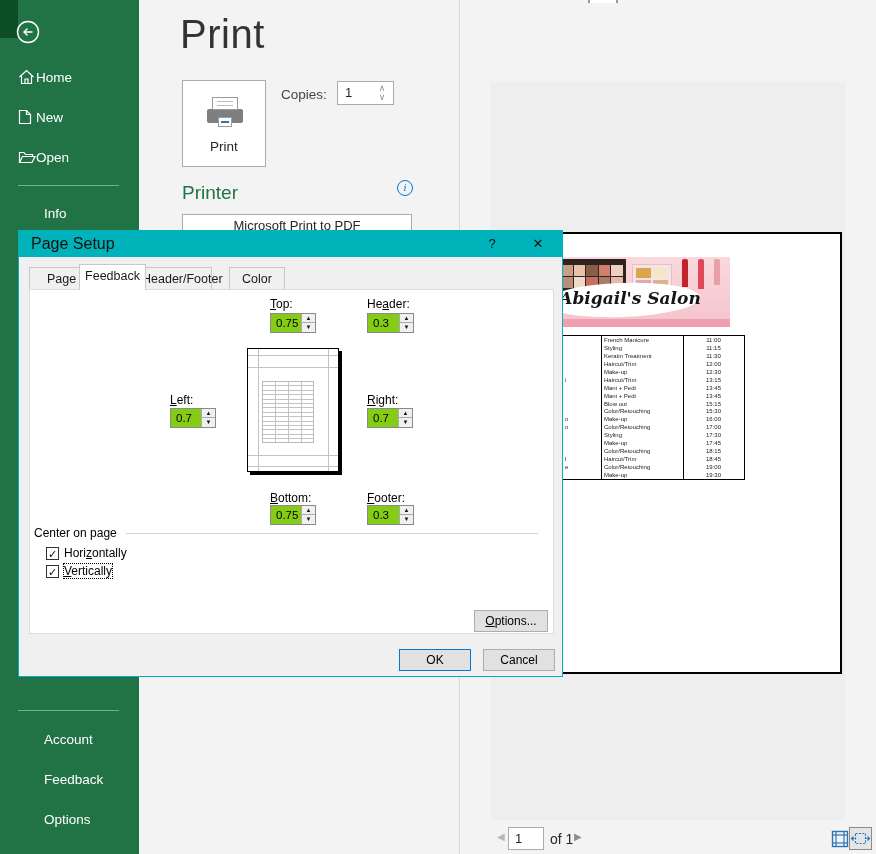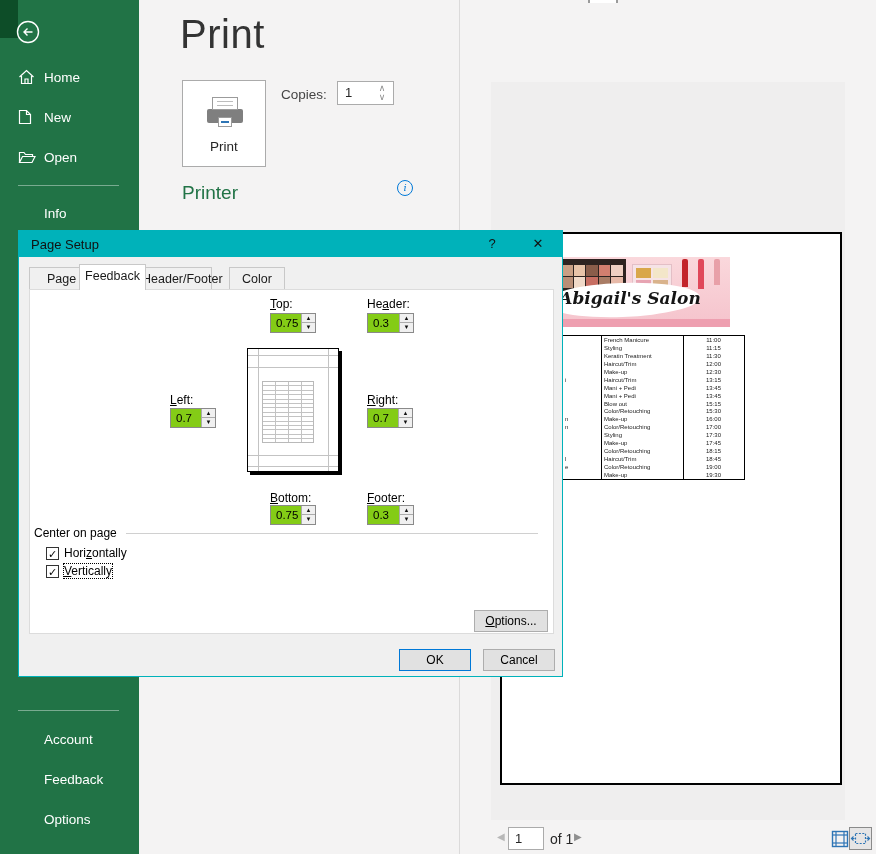"Home" .nav-item .lb { margin-left: 8px -> none }
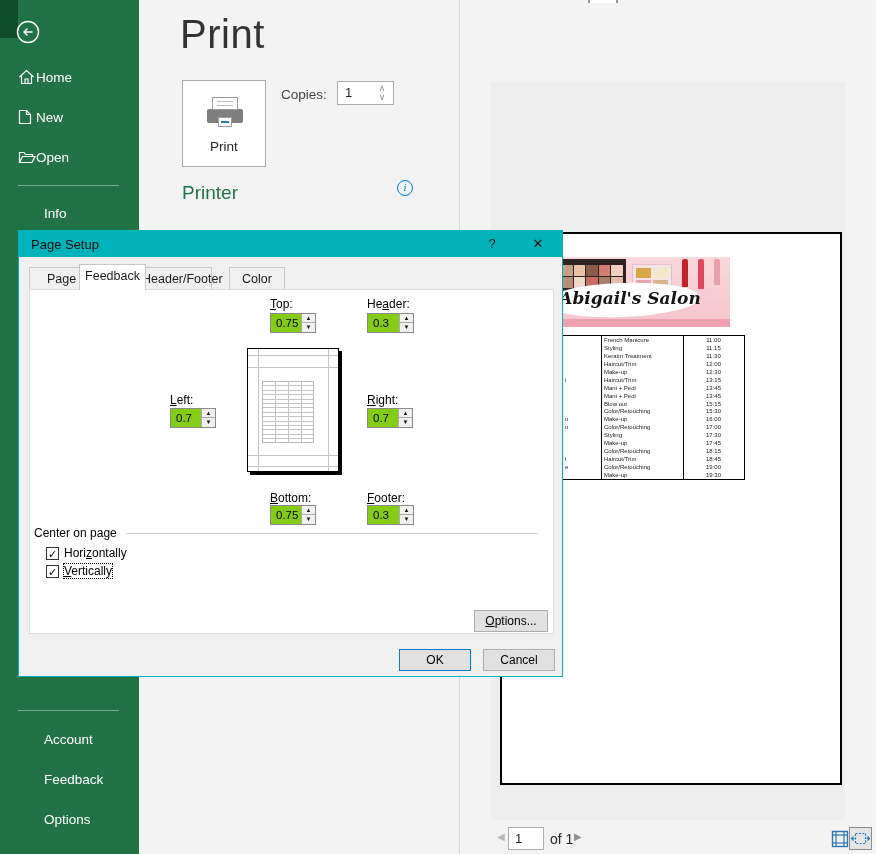"Microsoft Print to PDF" div.a { html: none -> <div>Microsoft Print to PDF</div> }
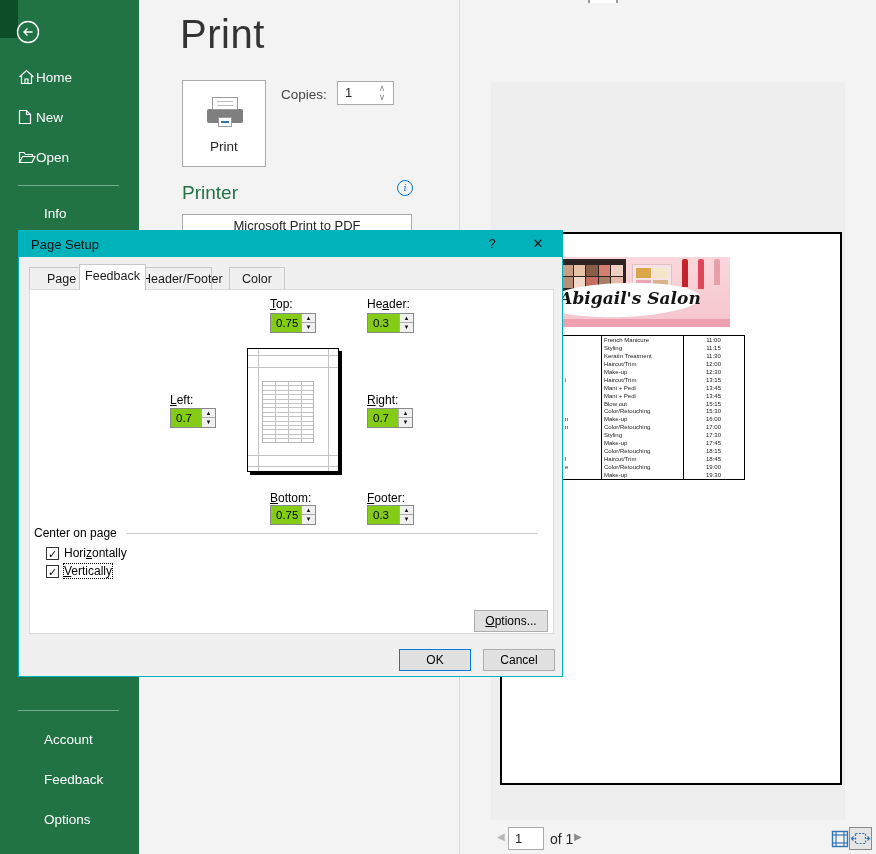"Page Setup" .dlg-title { font-size: 13px -> 16px }
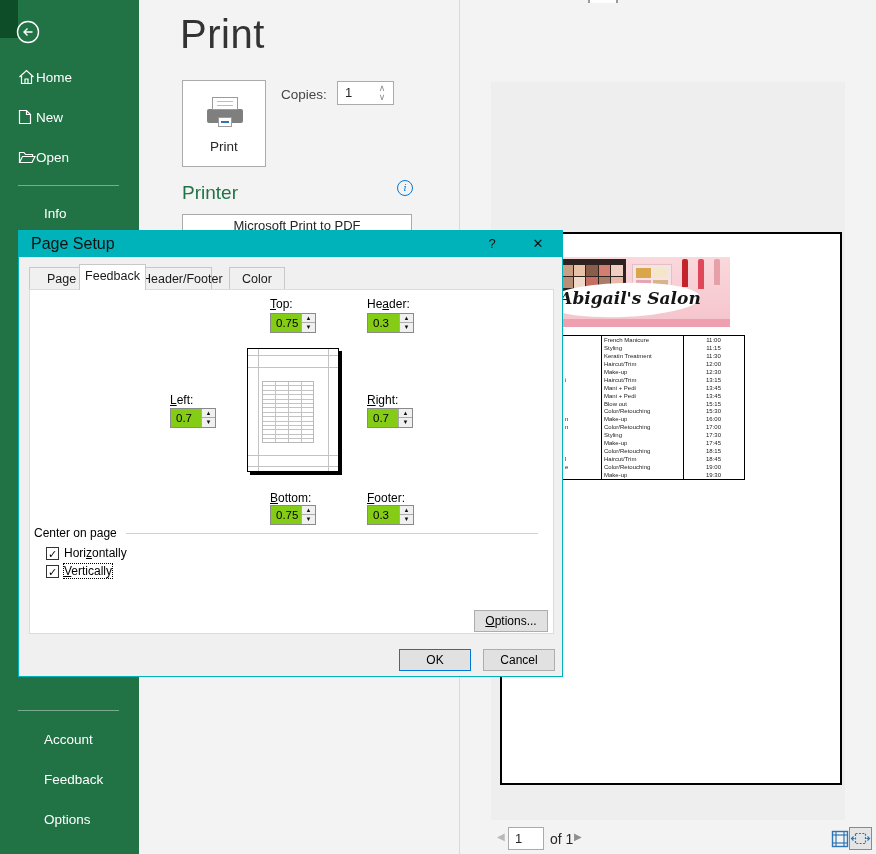"Abigail's Salon" .preview-page { height: 553px -> 442px }
